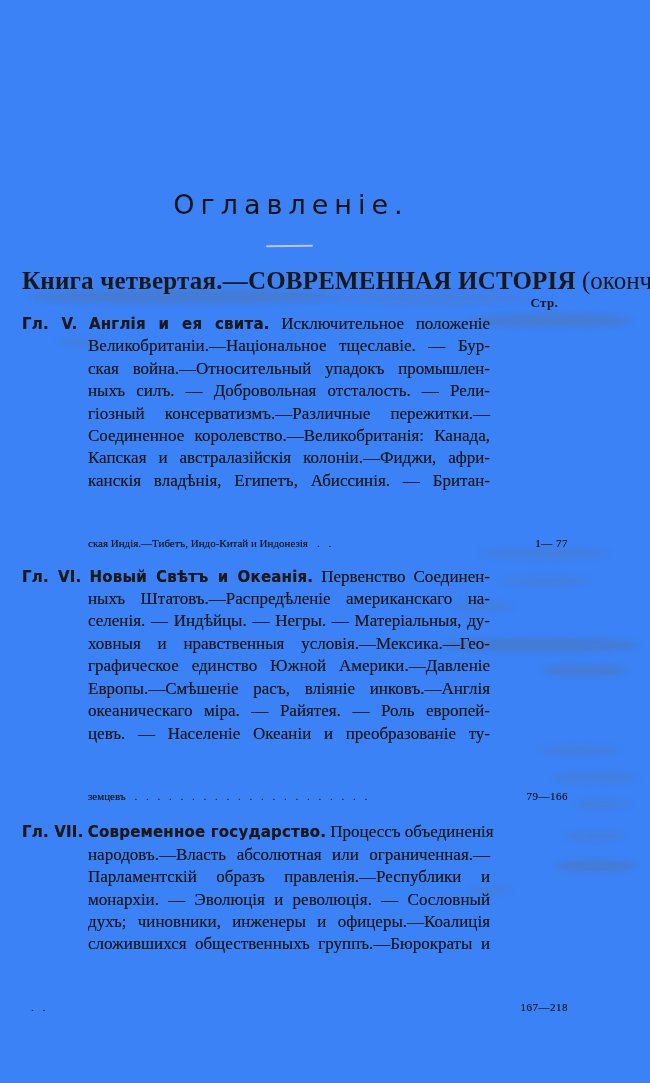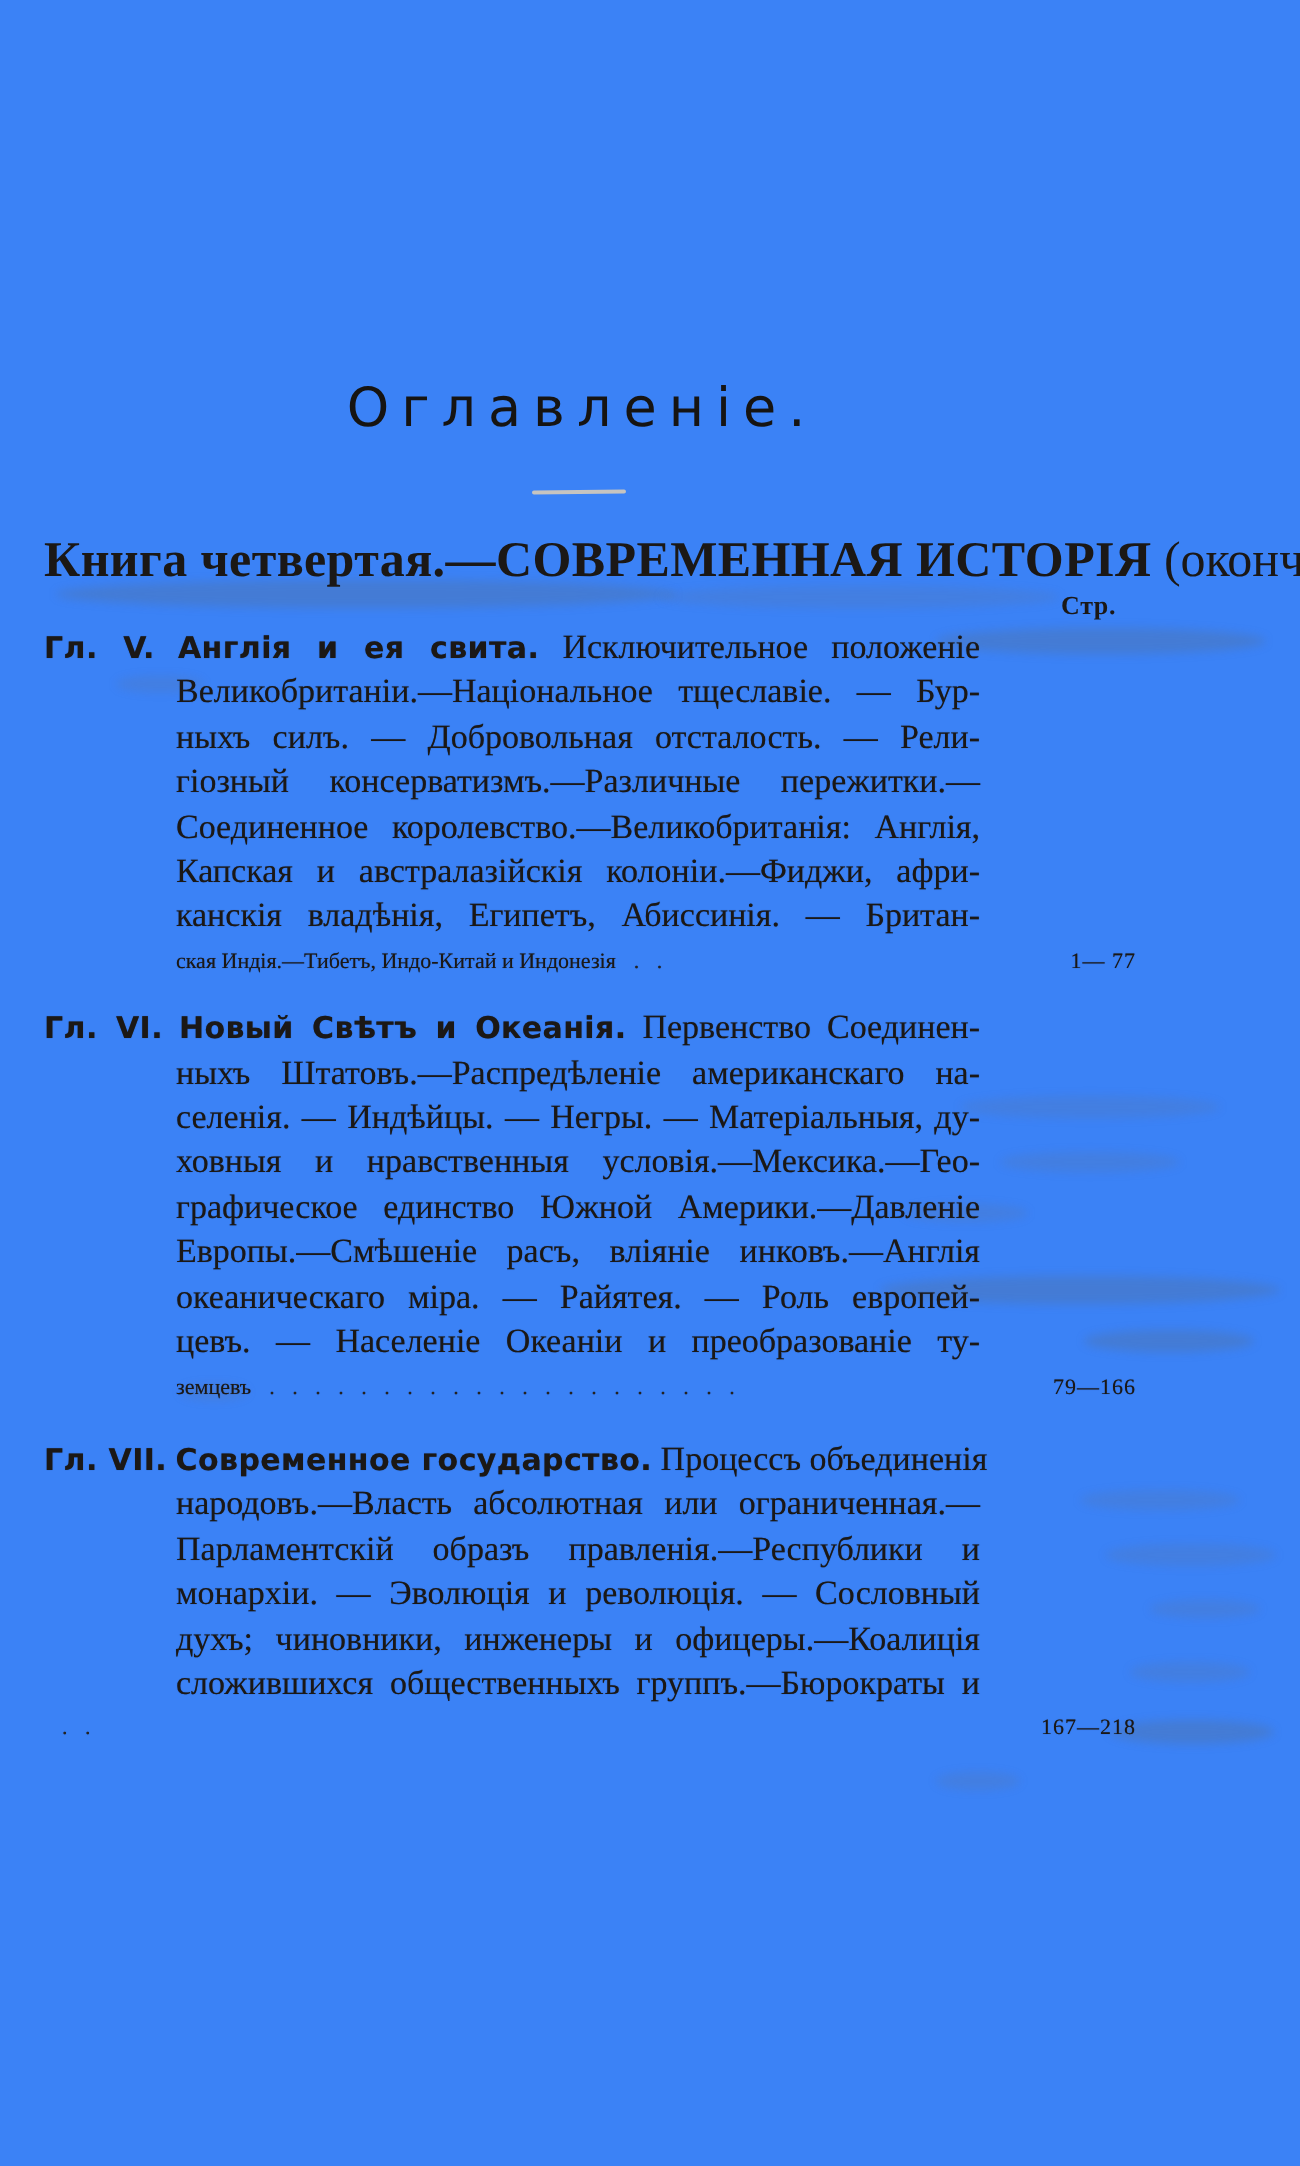"ская война.—Относительный упадокъ" div.line { html: none -> <div>ская война.—Относительный упадокъ промышлен-</div> }
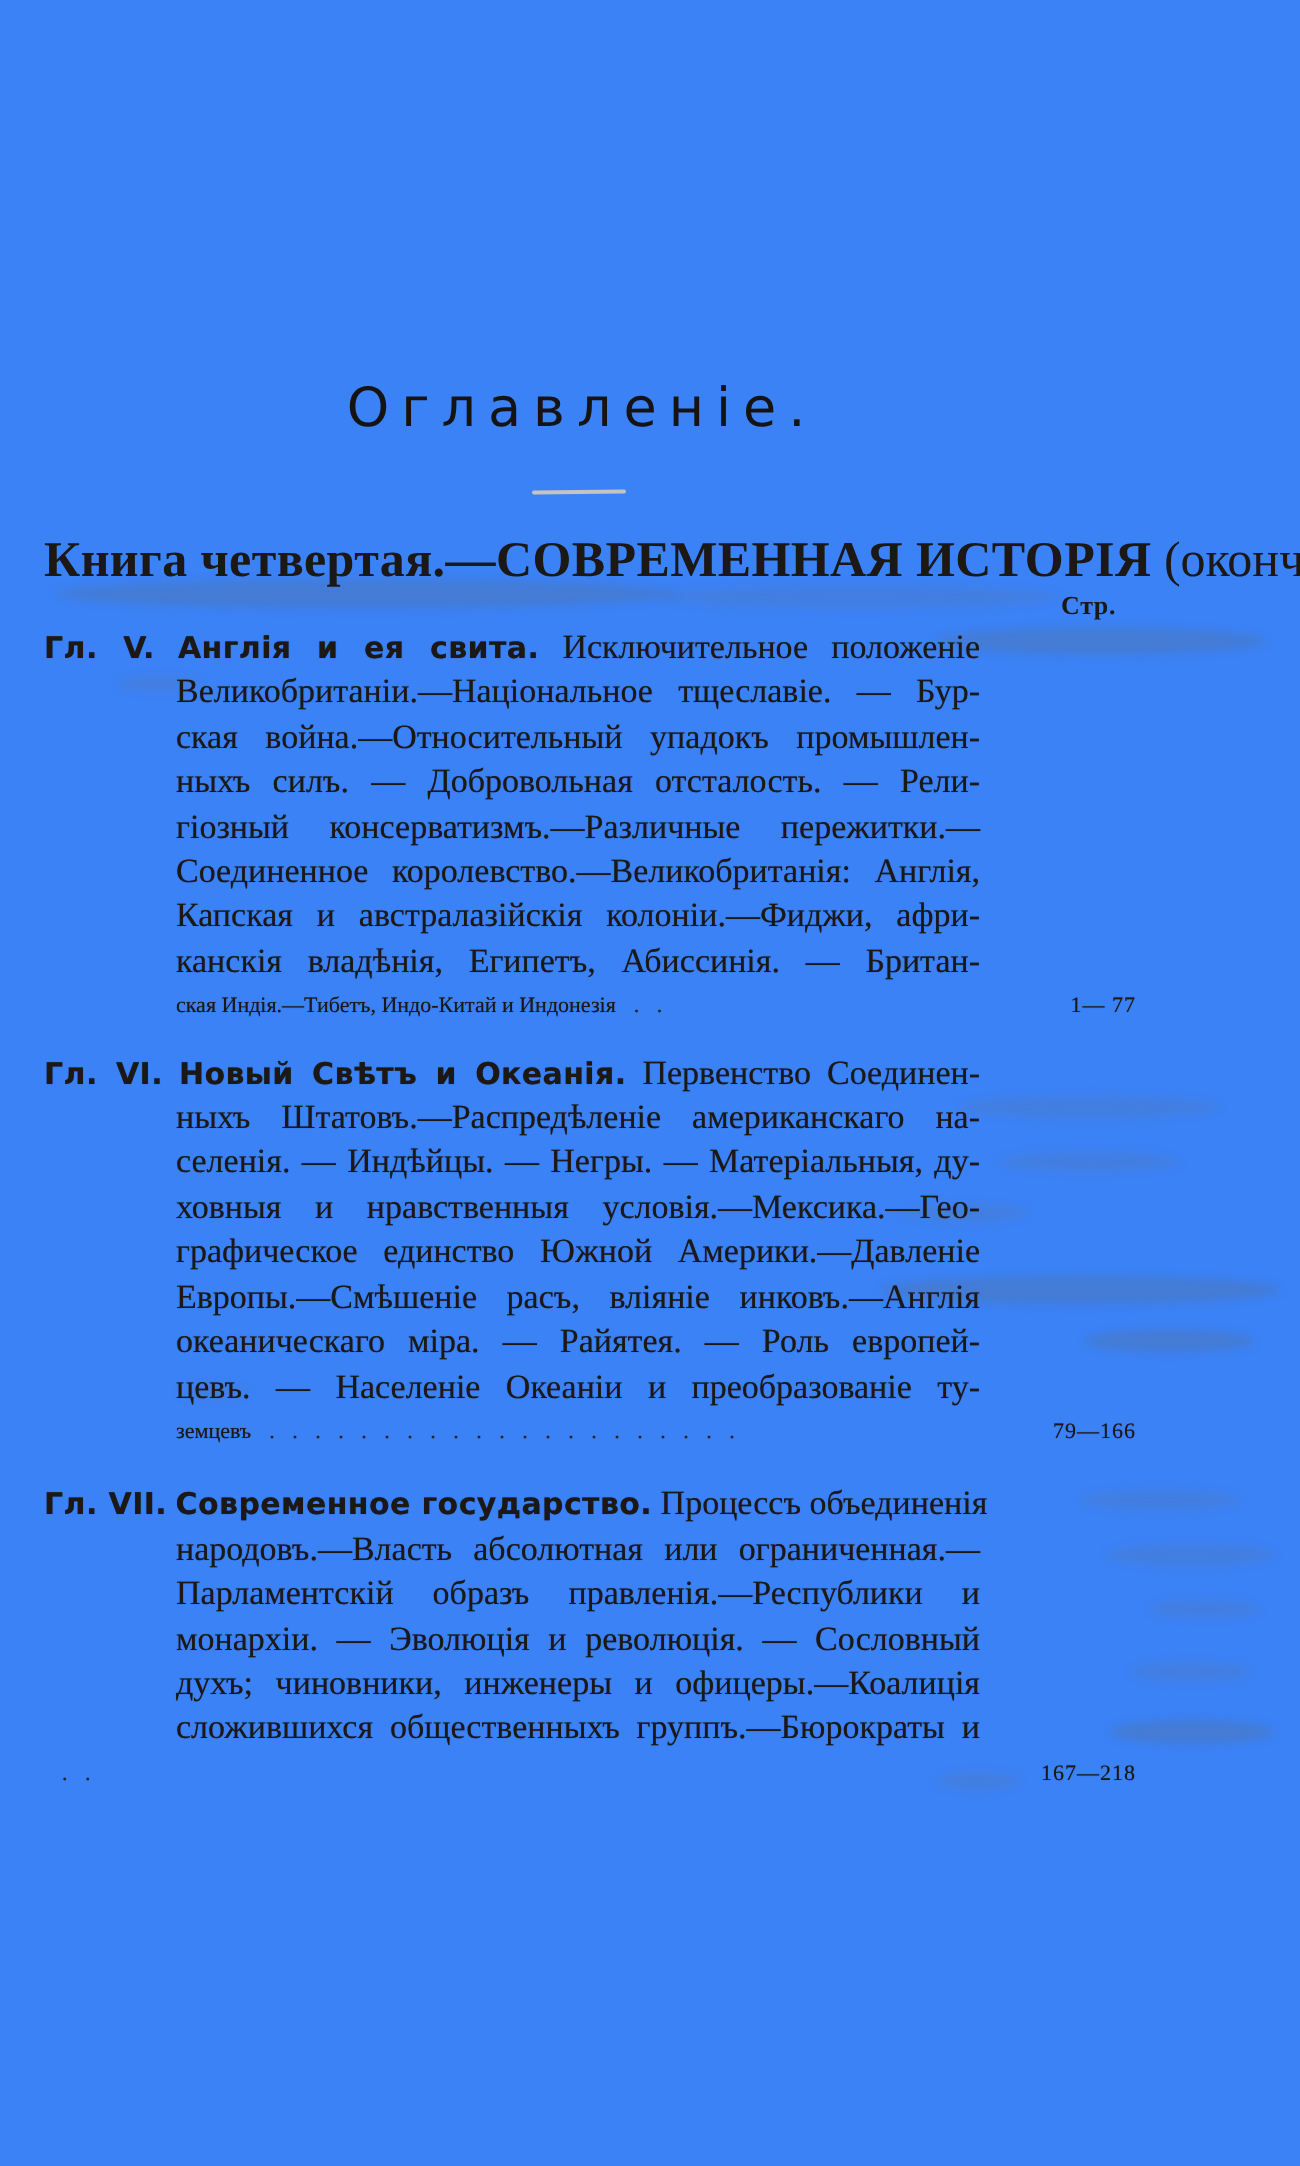"Соединенное королевство.—Великобританія:" div.line { text: Англія -> Канада }
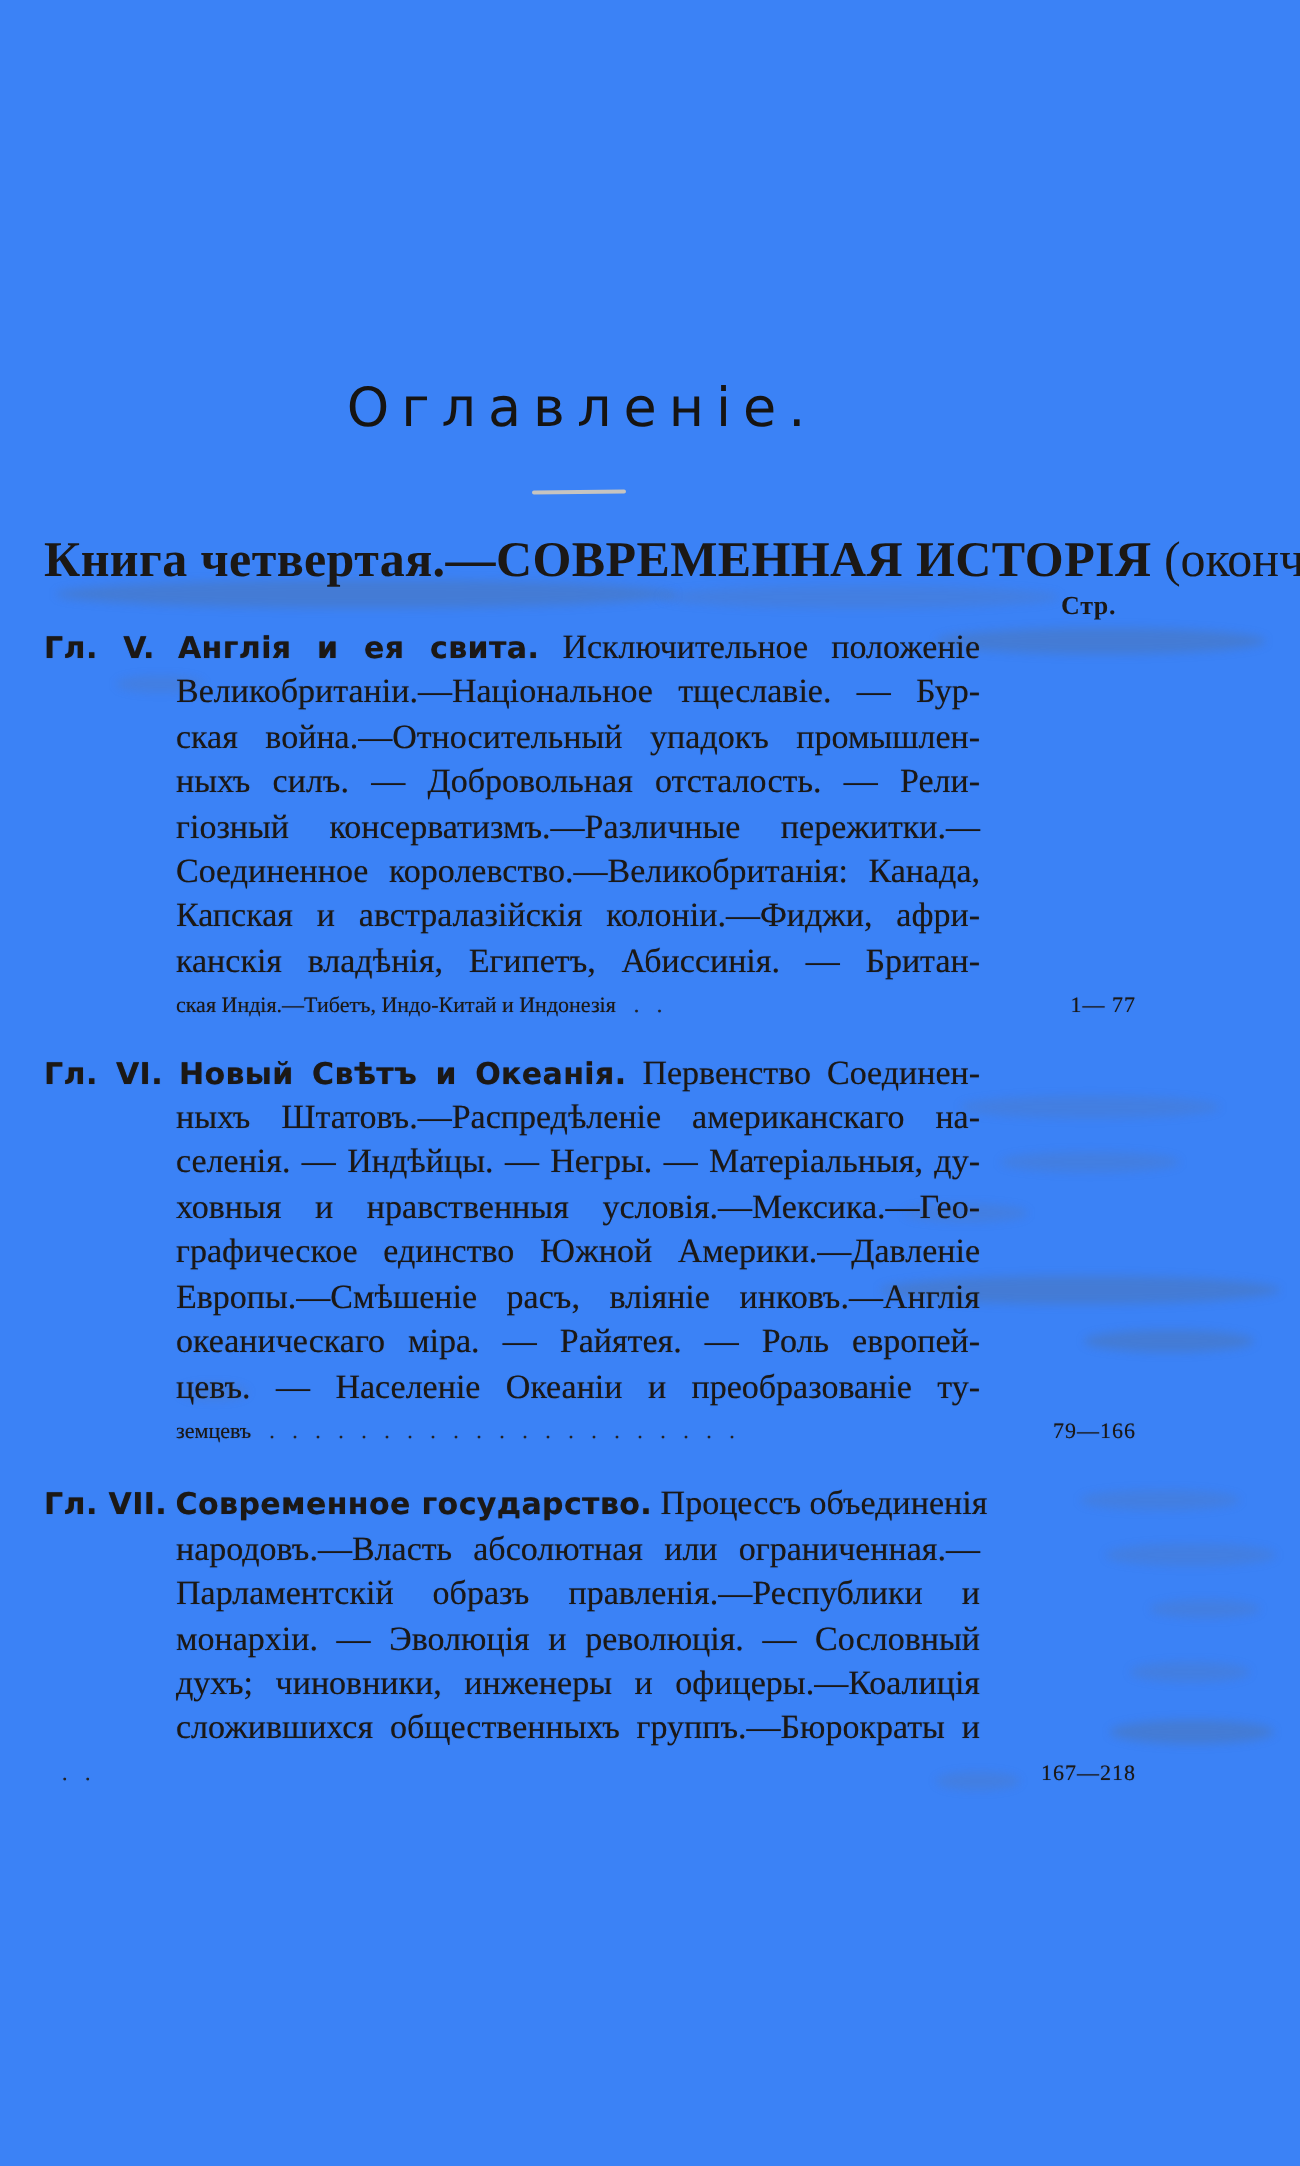"1— 77" .pages { margin-top: none -> 40px }
